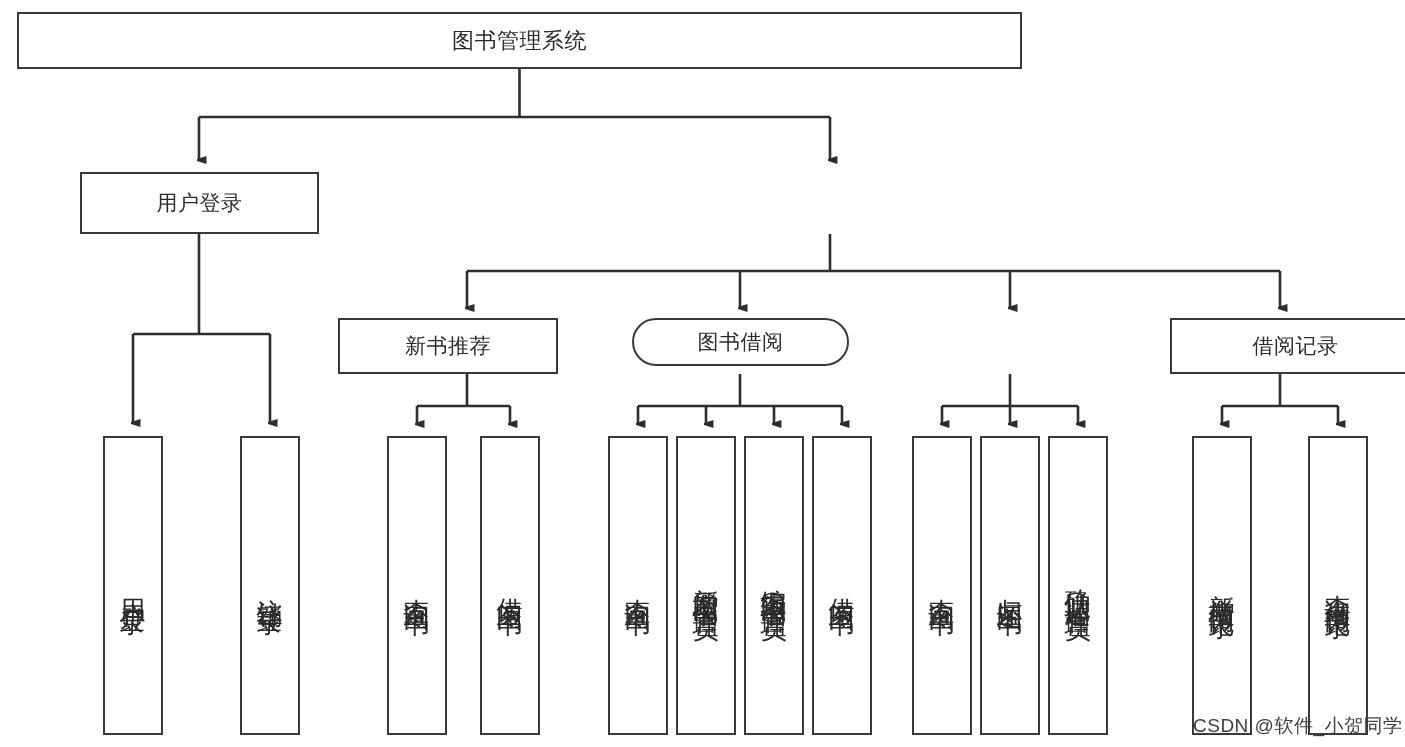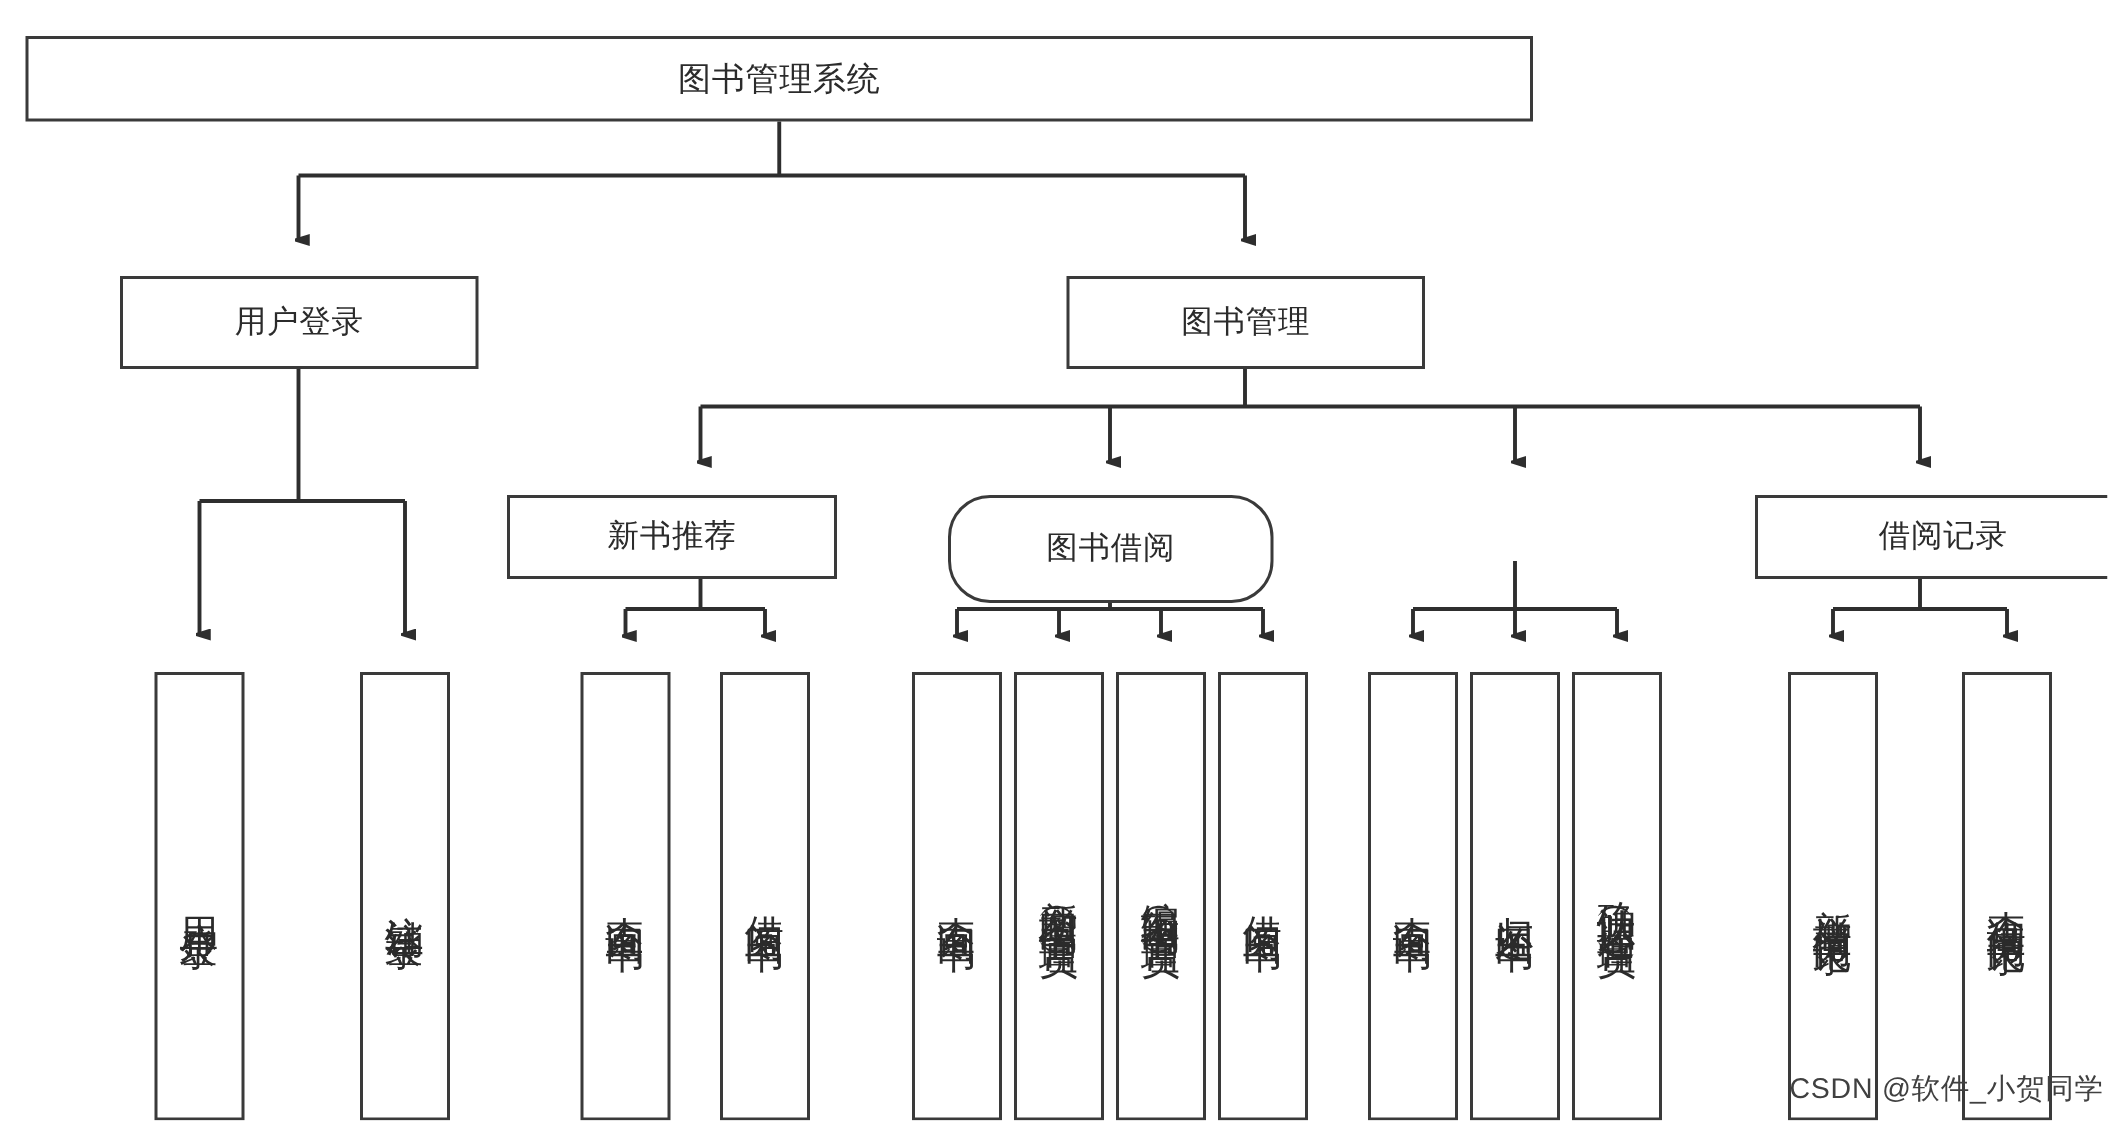"图书管理系统" .node { margin-top: 12px -> none }
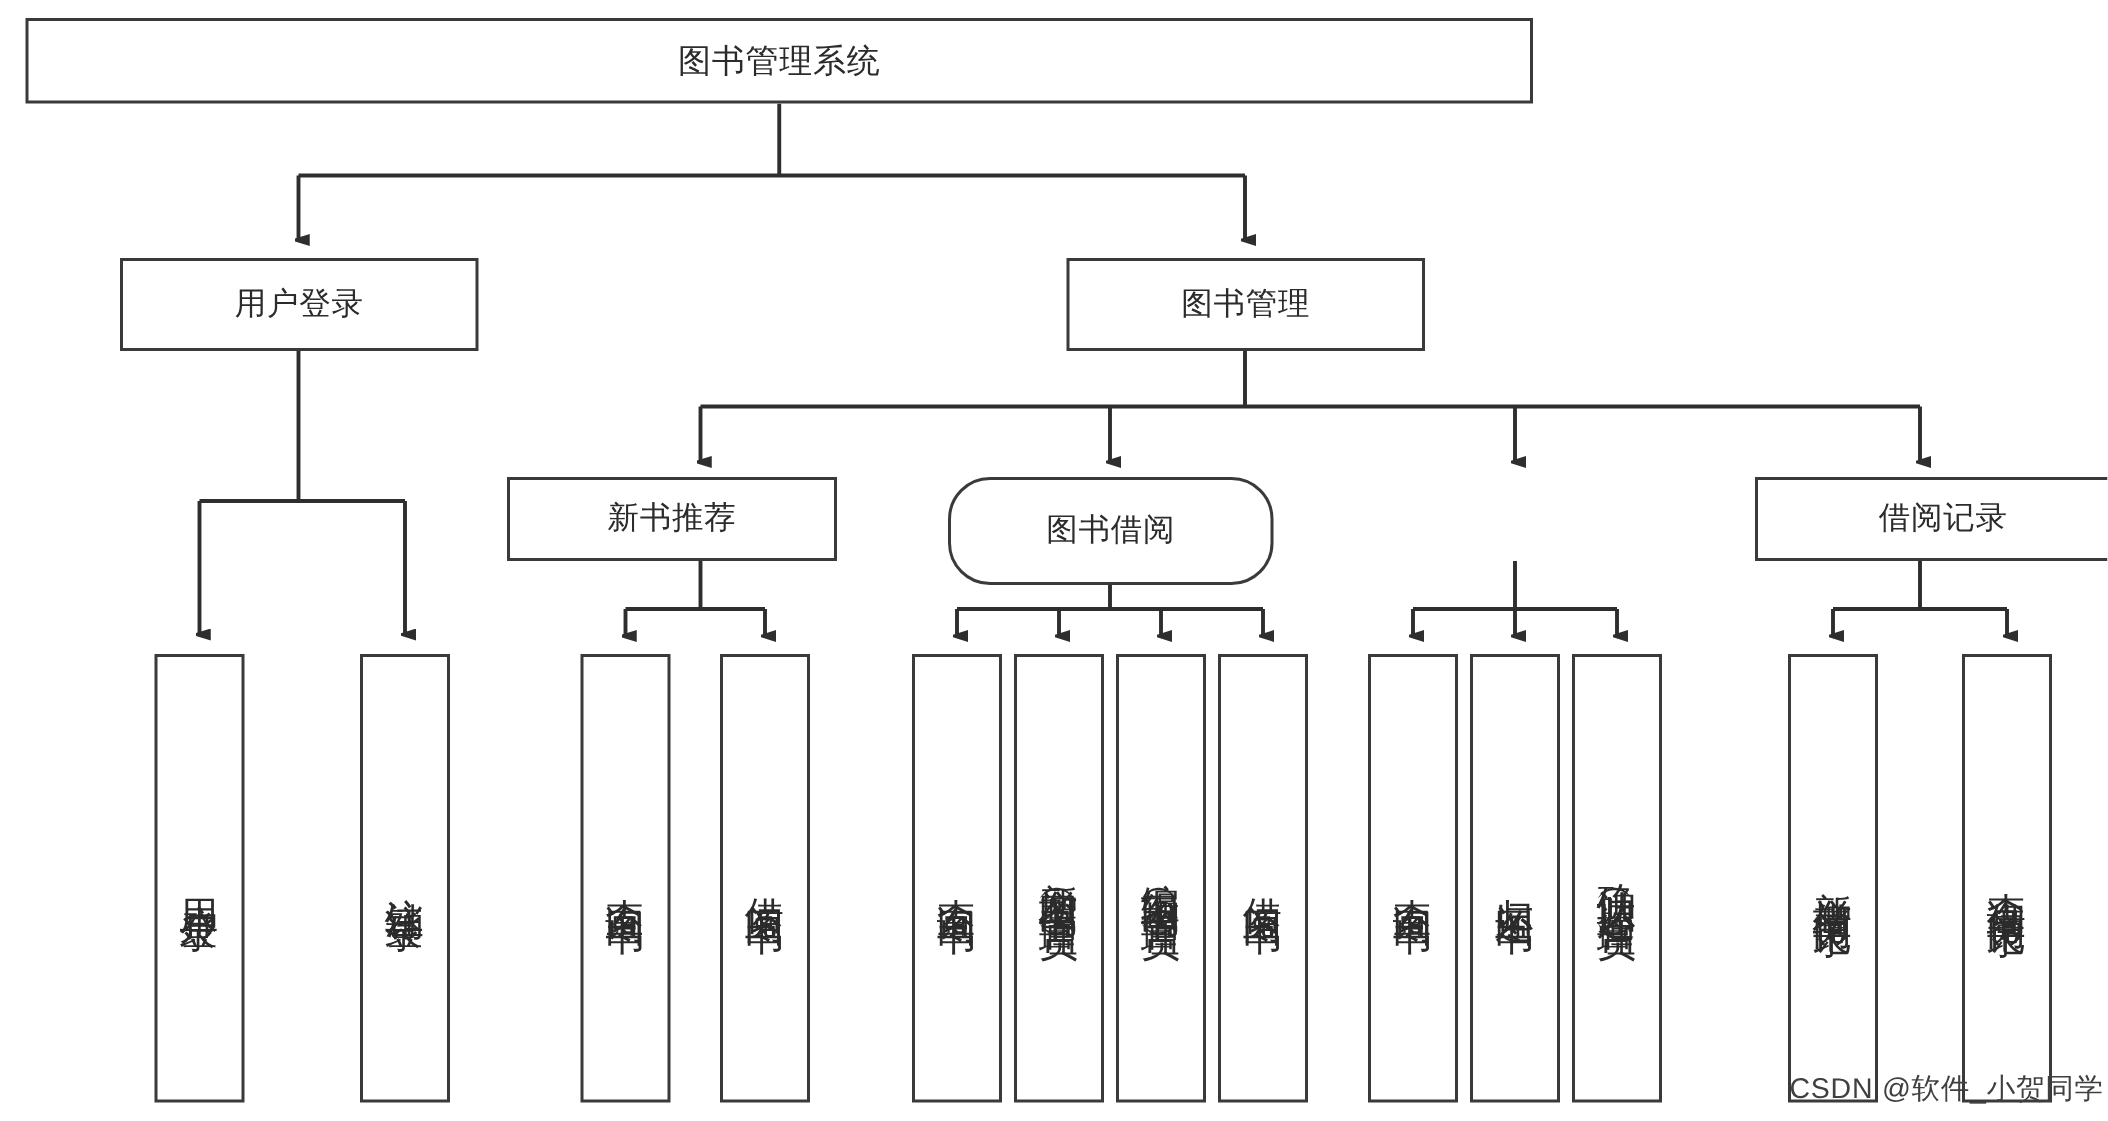"图书管理" div.node { html: <div> <span>图书管理</span> </div> -> none }
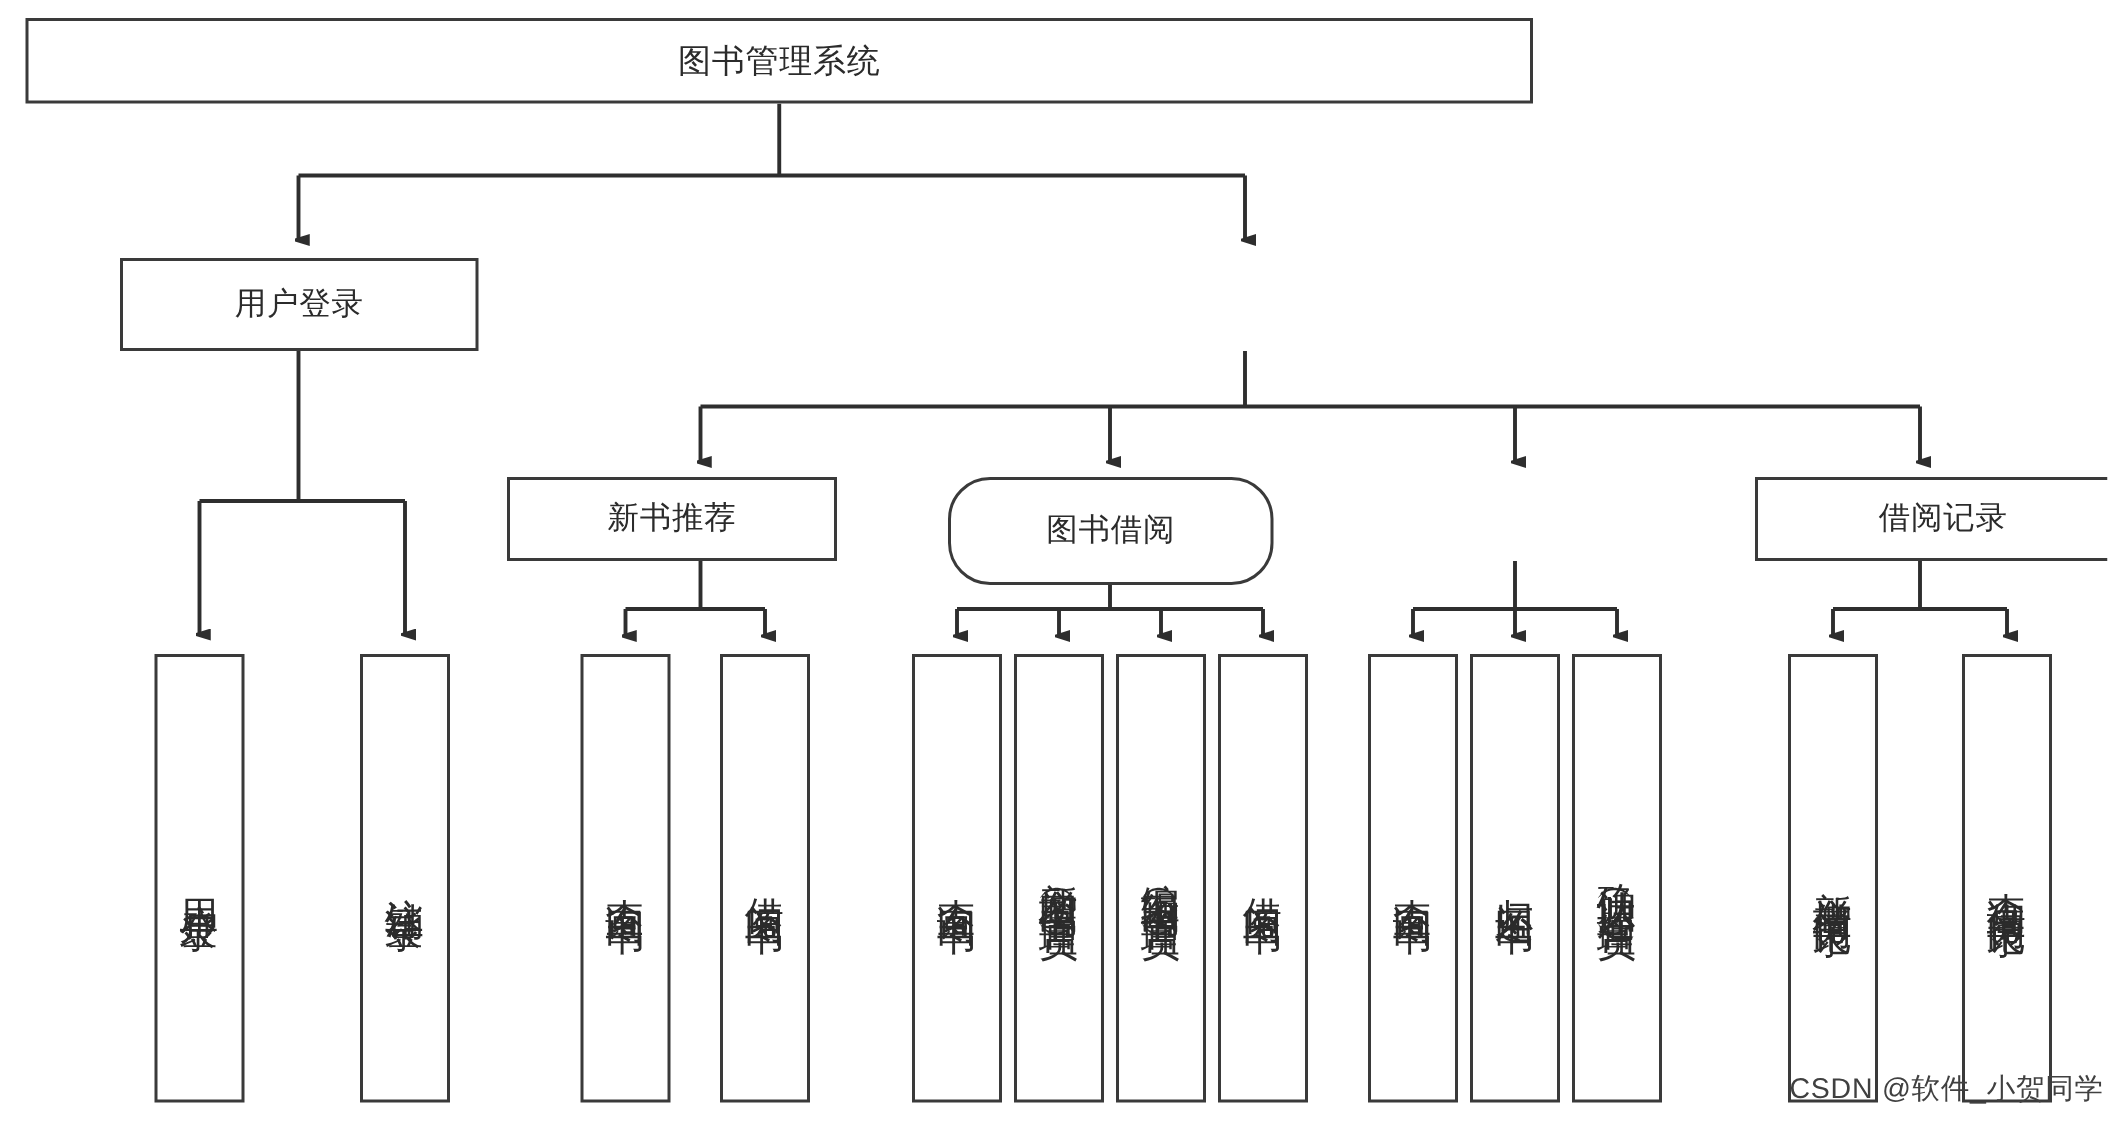"图书借阅" div.node { height: 72px -> 48px }
